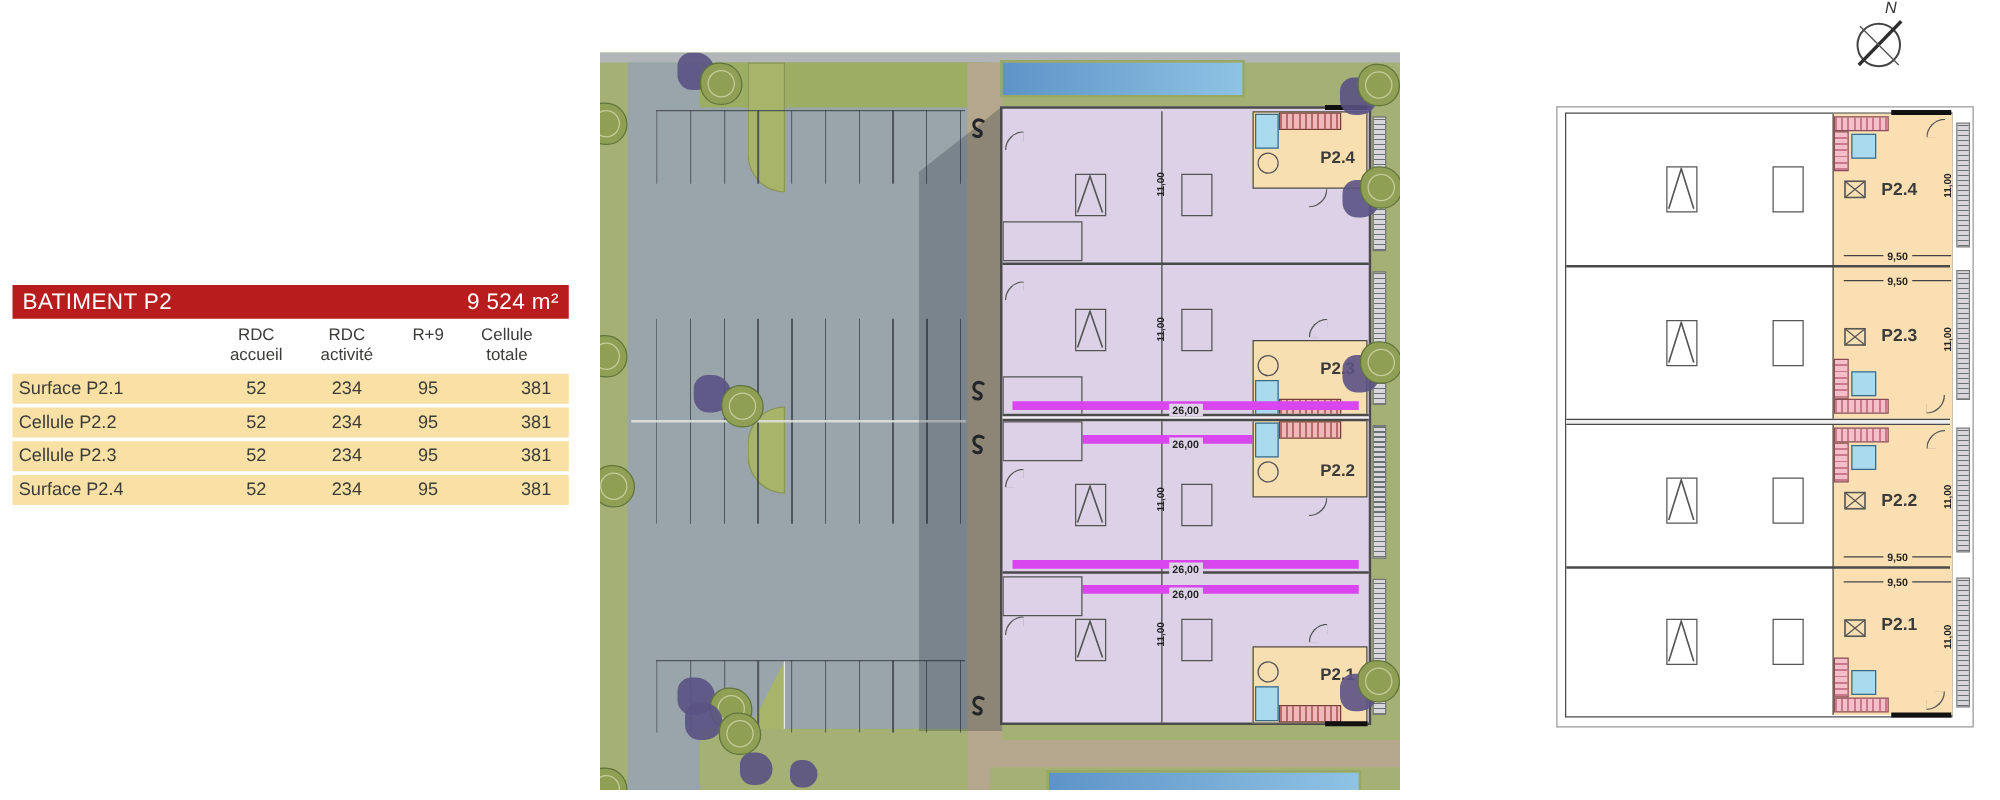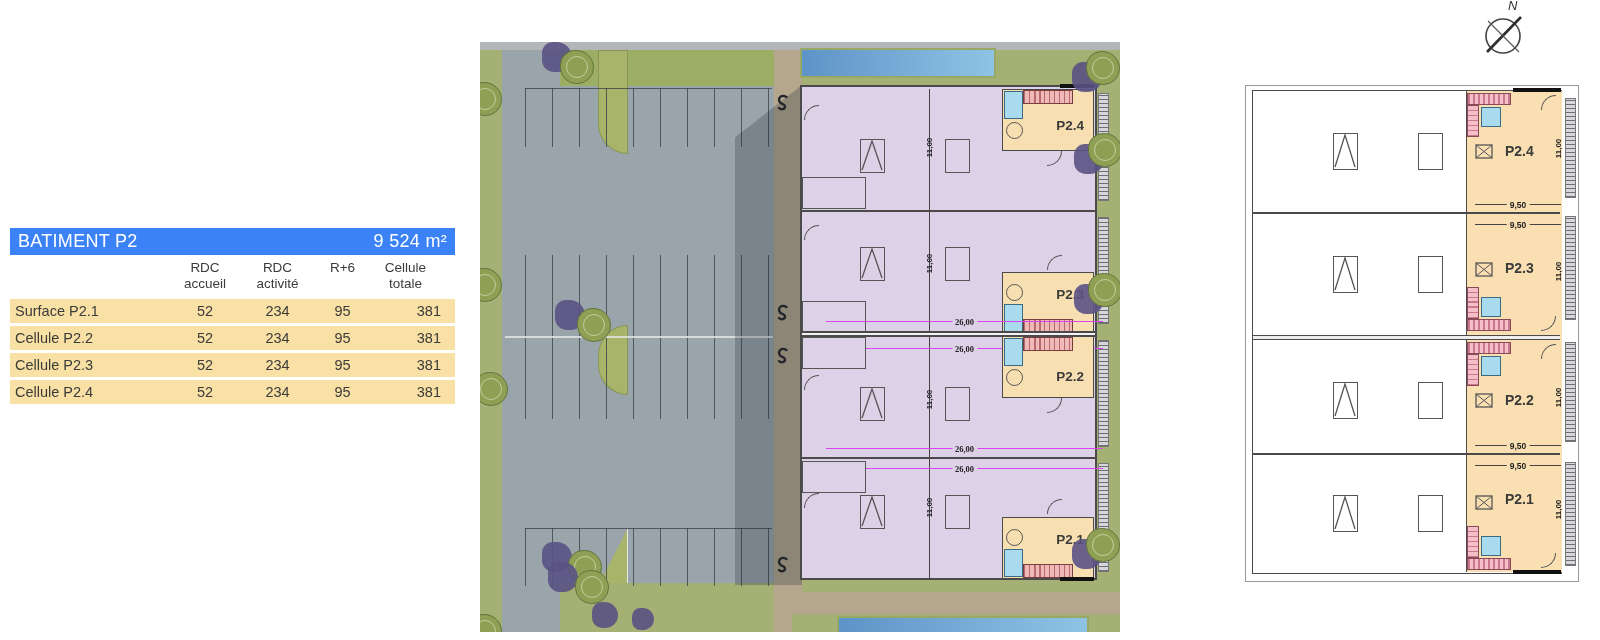"BATIMENT P2" .tbl-header { background: #3b82f6 -> #b91c1c }
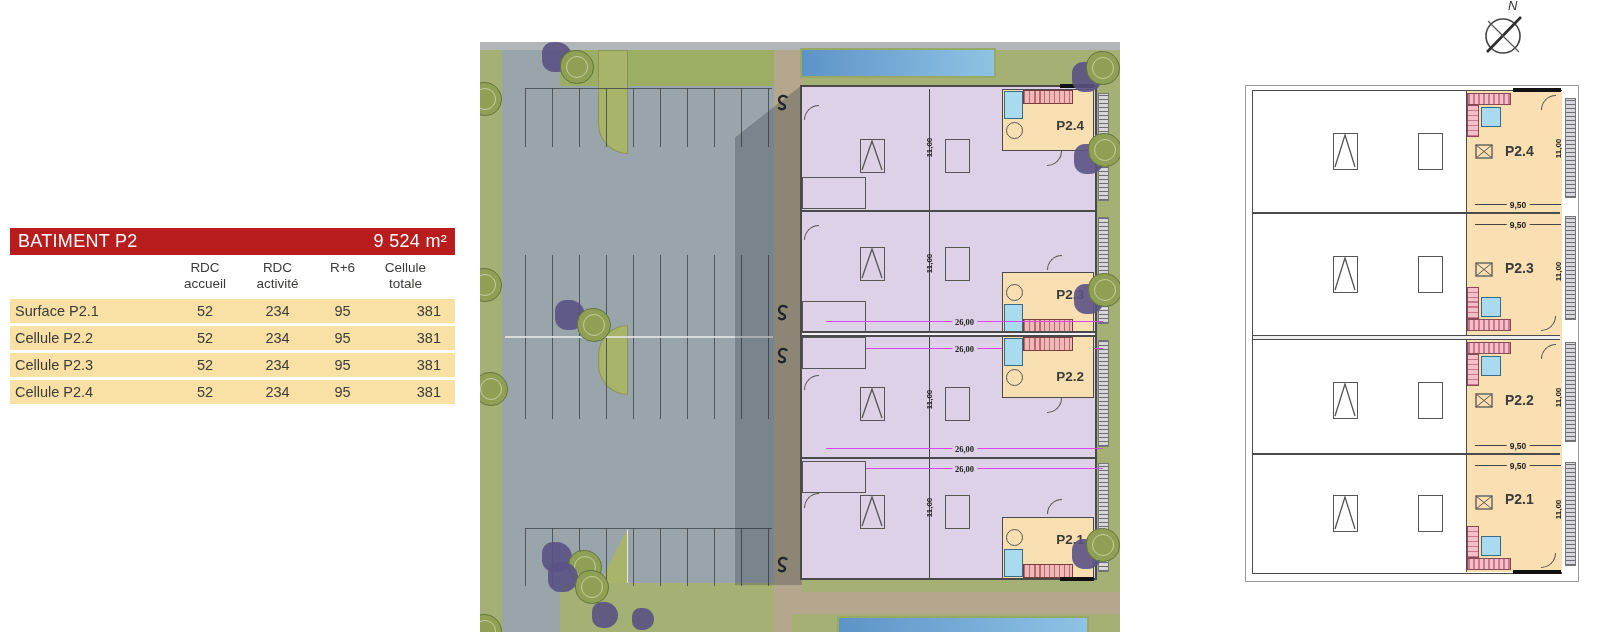"R+6" span.c3 { text: R+6 -> R+9 }
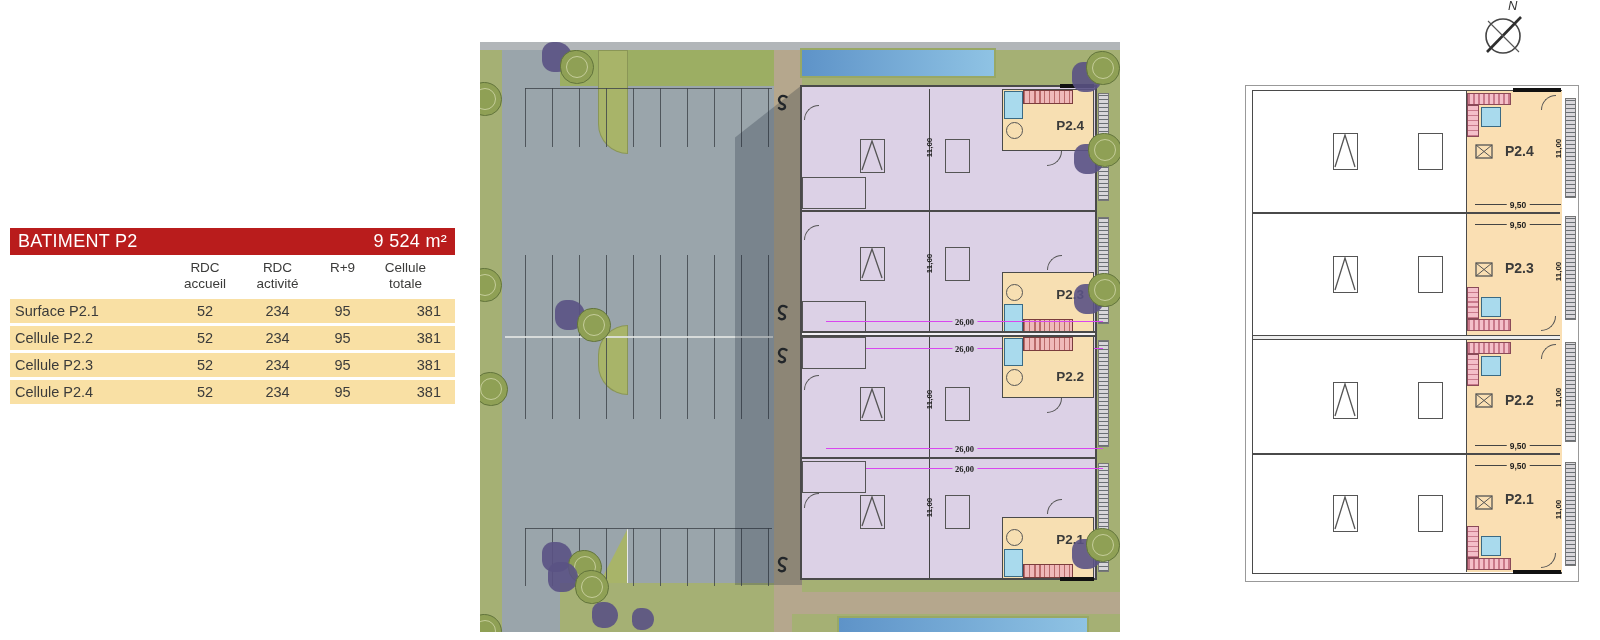"26,00" .dimline-h { border-top: 1px solid #d946ef -> 7px solid #d946ef; font-family: Liberation Serif, serif -> none; left: 24px -> 8px }
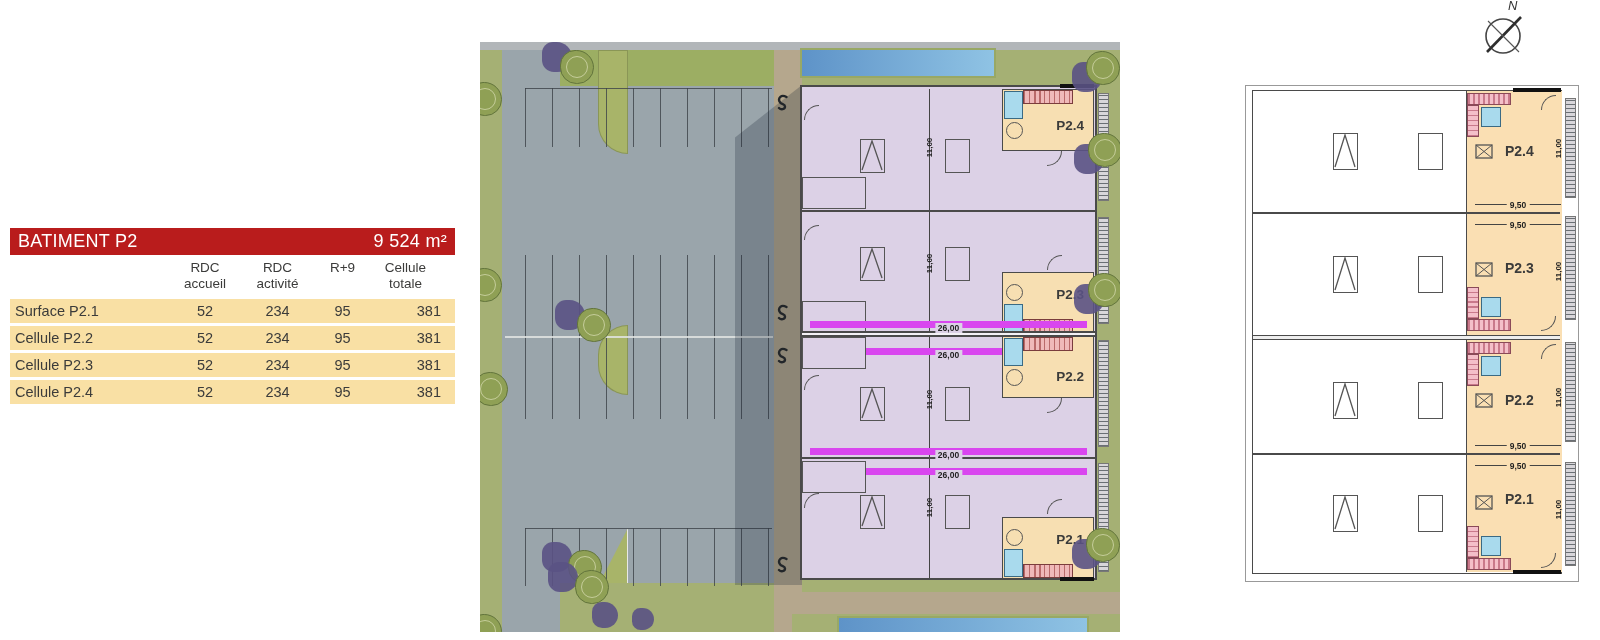"Cellule P2.4" span.c-label { text: Cellule -> Surface }
